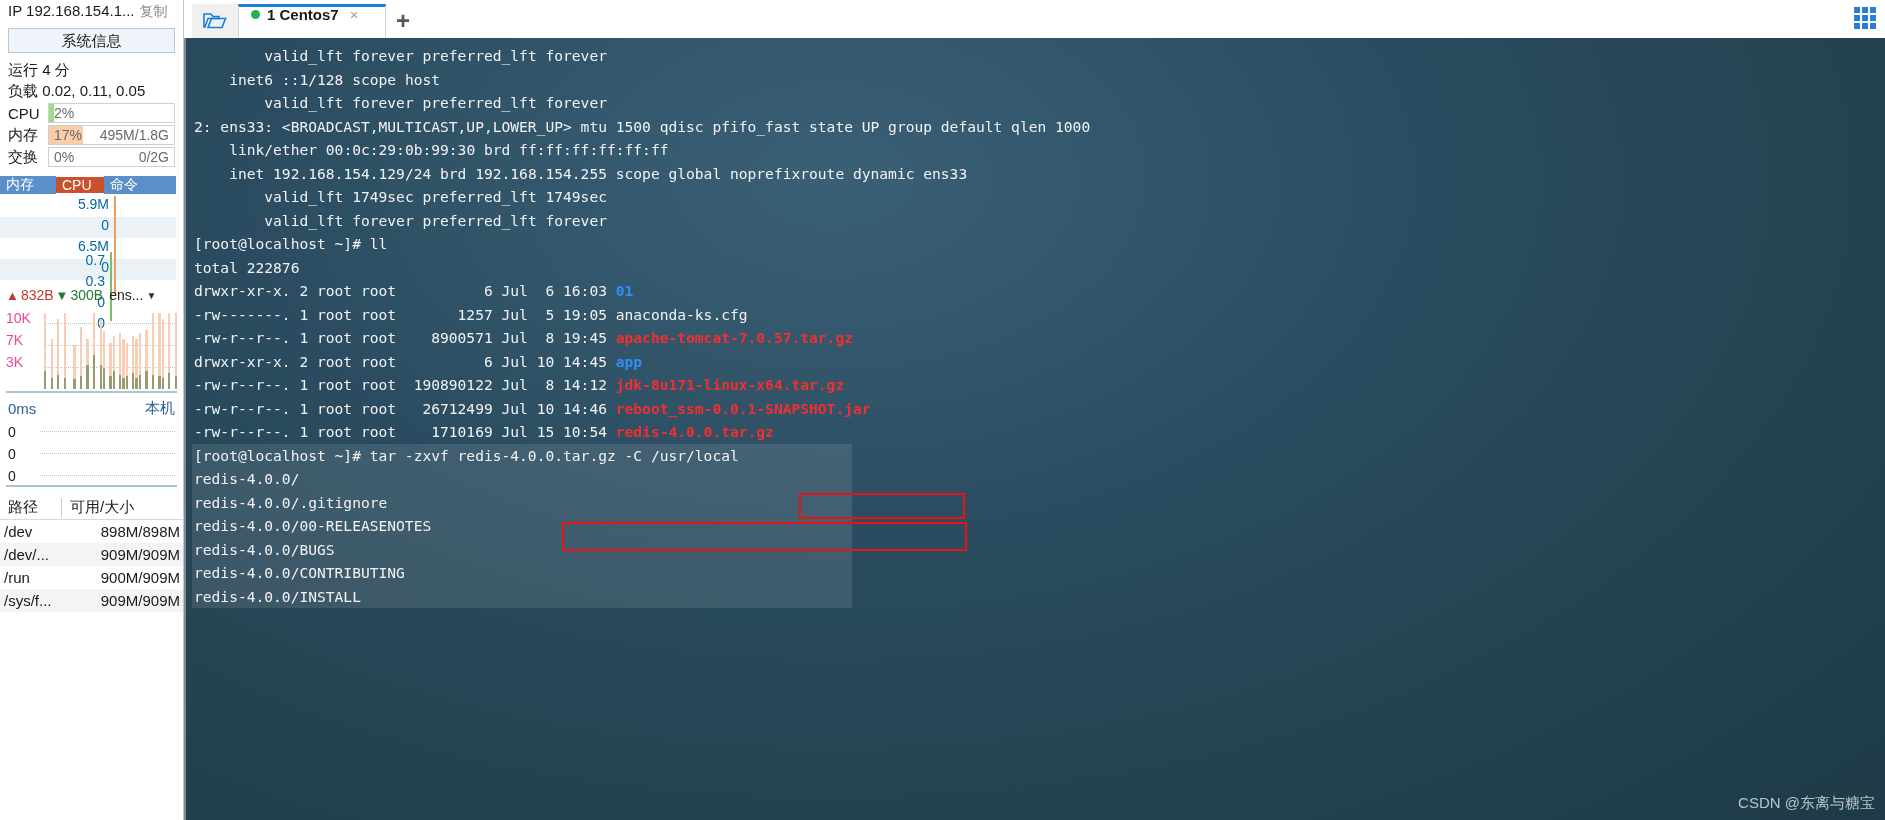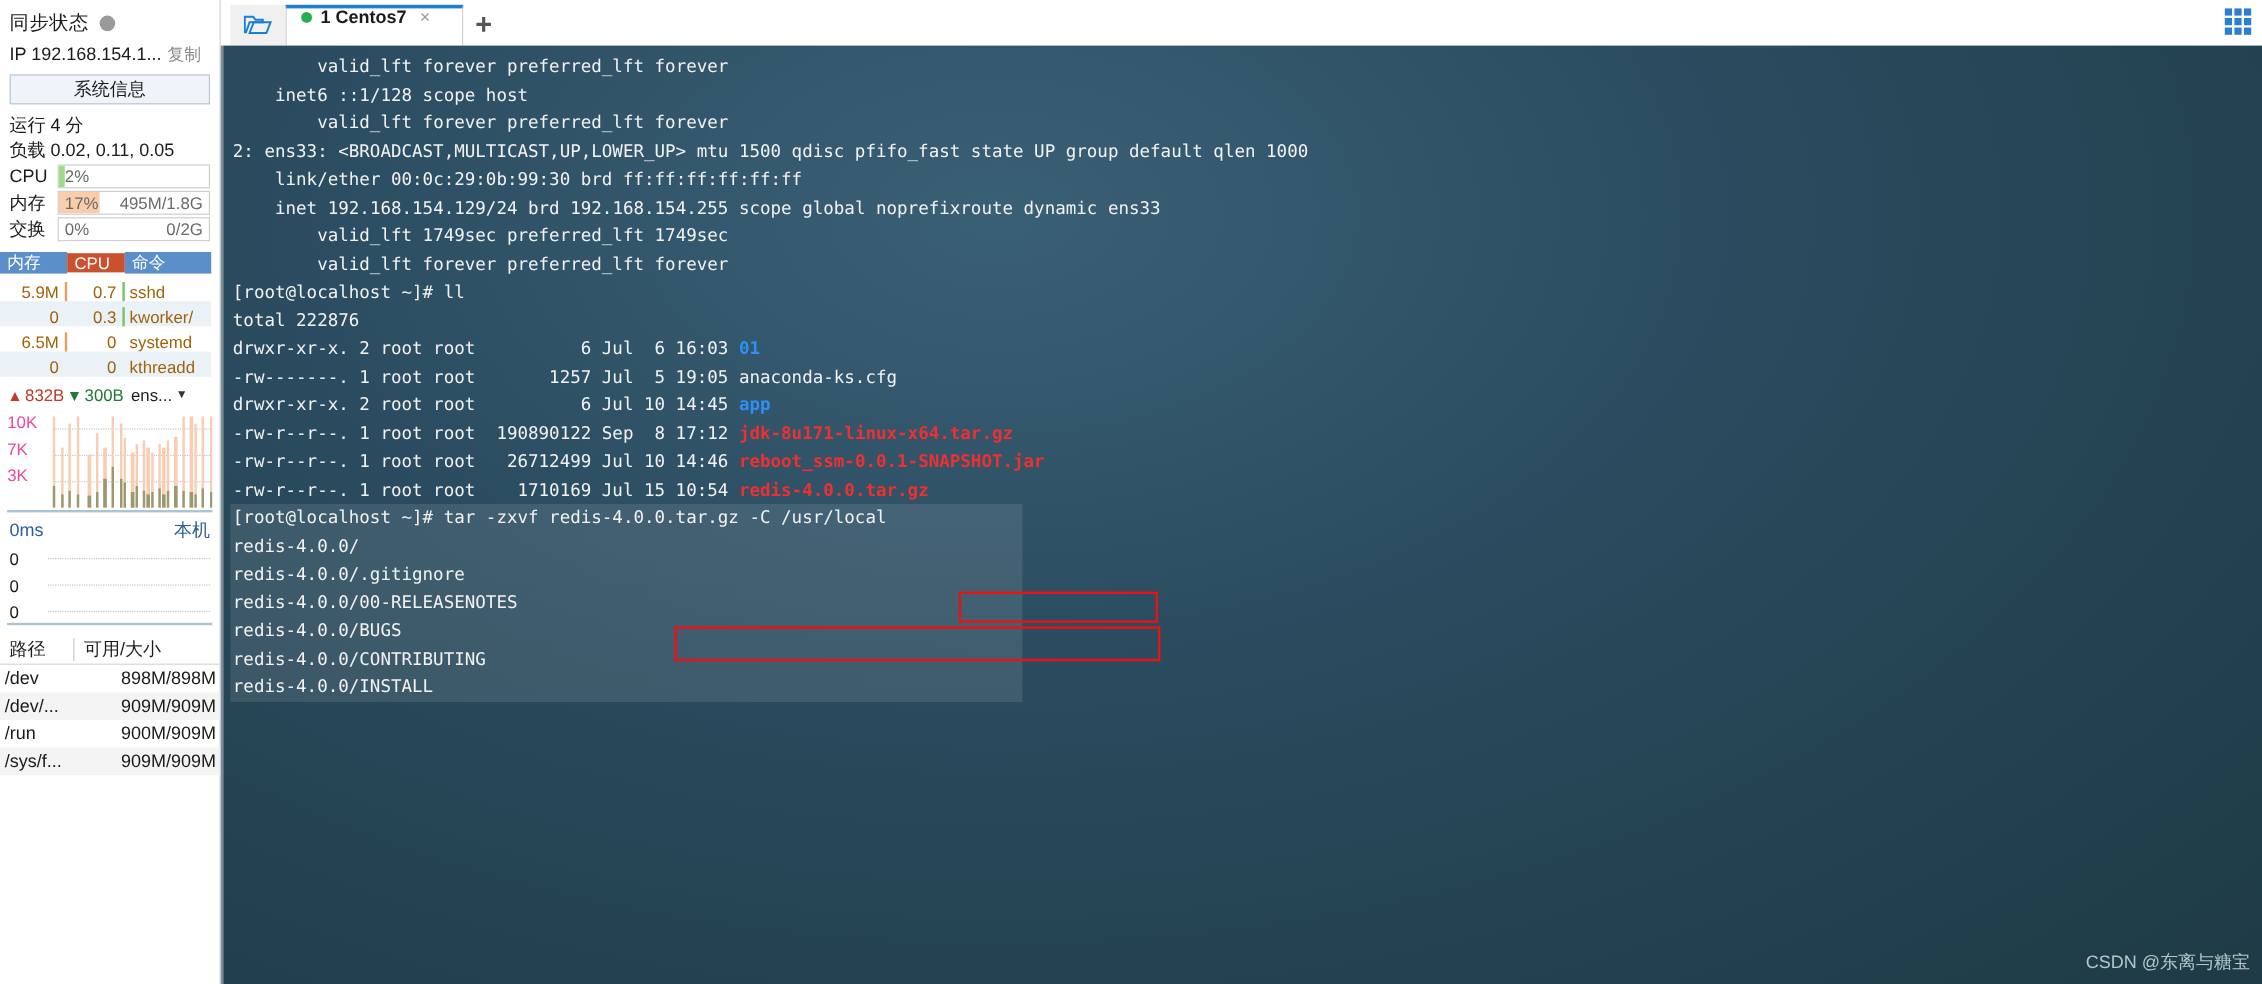"同步状态" div.sync-row { html: <div> <span>同步状态</span> <span></span> </div> -> none }
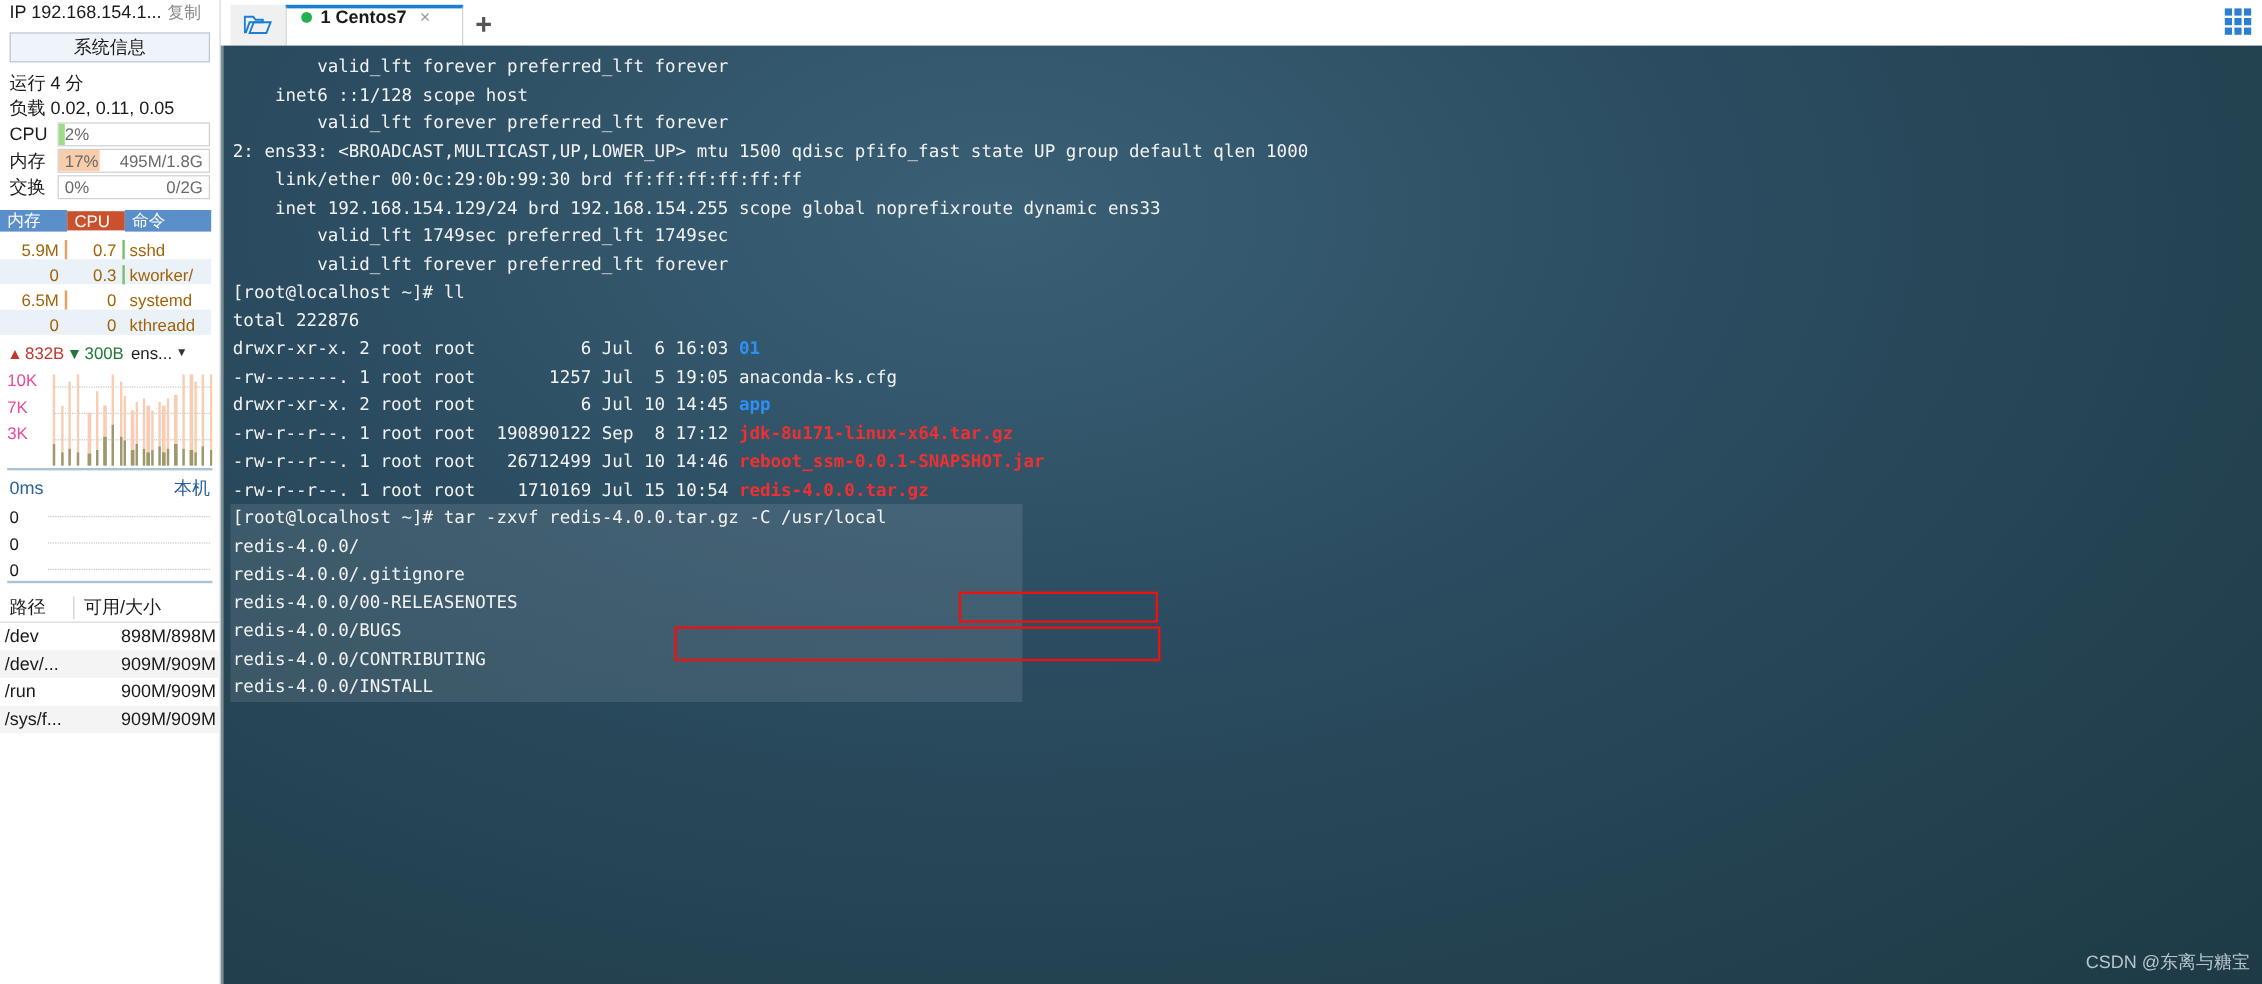"5.9M" .proc-row { align-items: flex-end -> center; color: #a16207 -> #0369a1; flex-direction: none -> column }
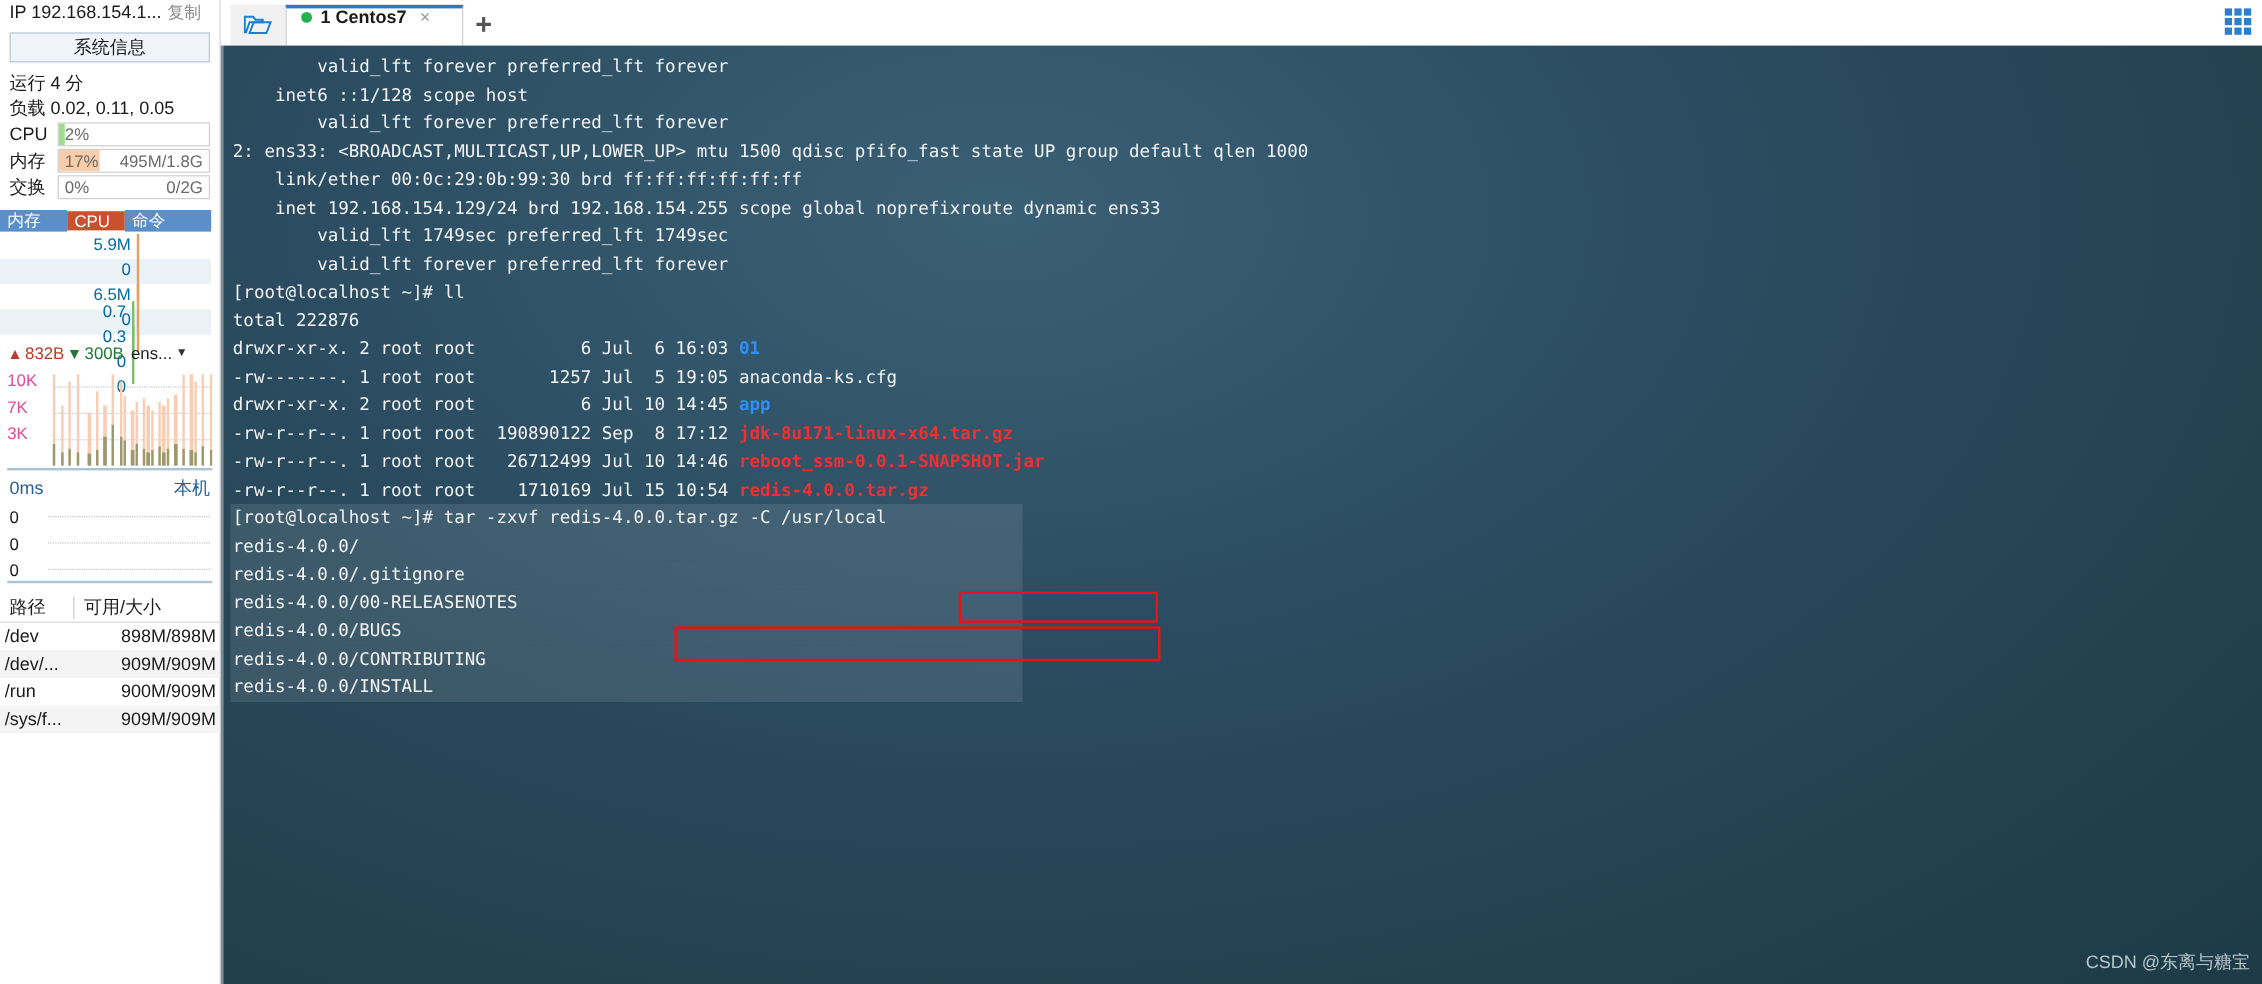"-rw-r--r--. 1 root root 8900571" div { html: none -> <div> <div><span>-rw-r--r--. 1 root root 8900571 Jul 8 19:45 </span><span>apache-tomcat-7.0.57.tar.gz</span></div> </div> }
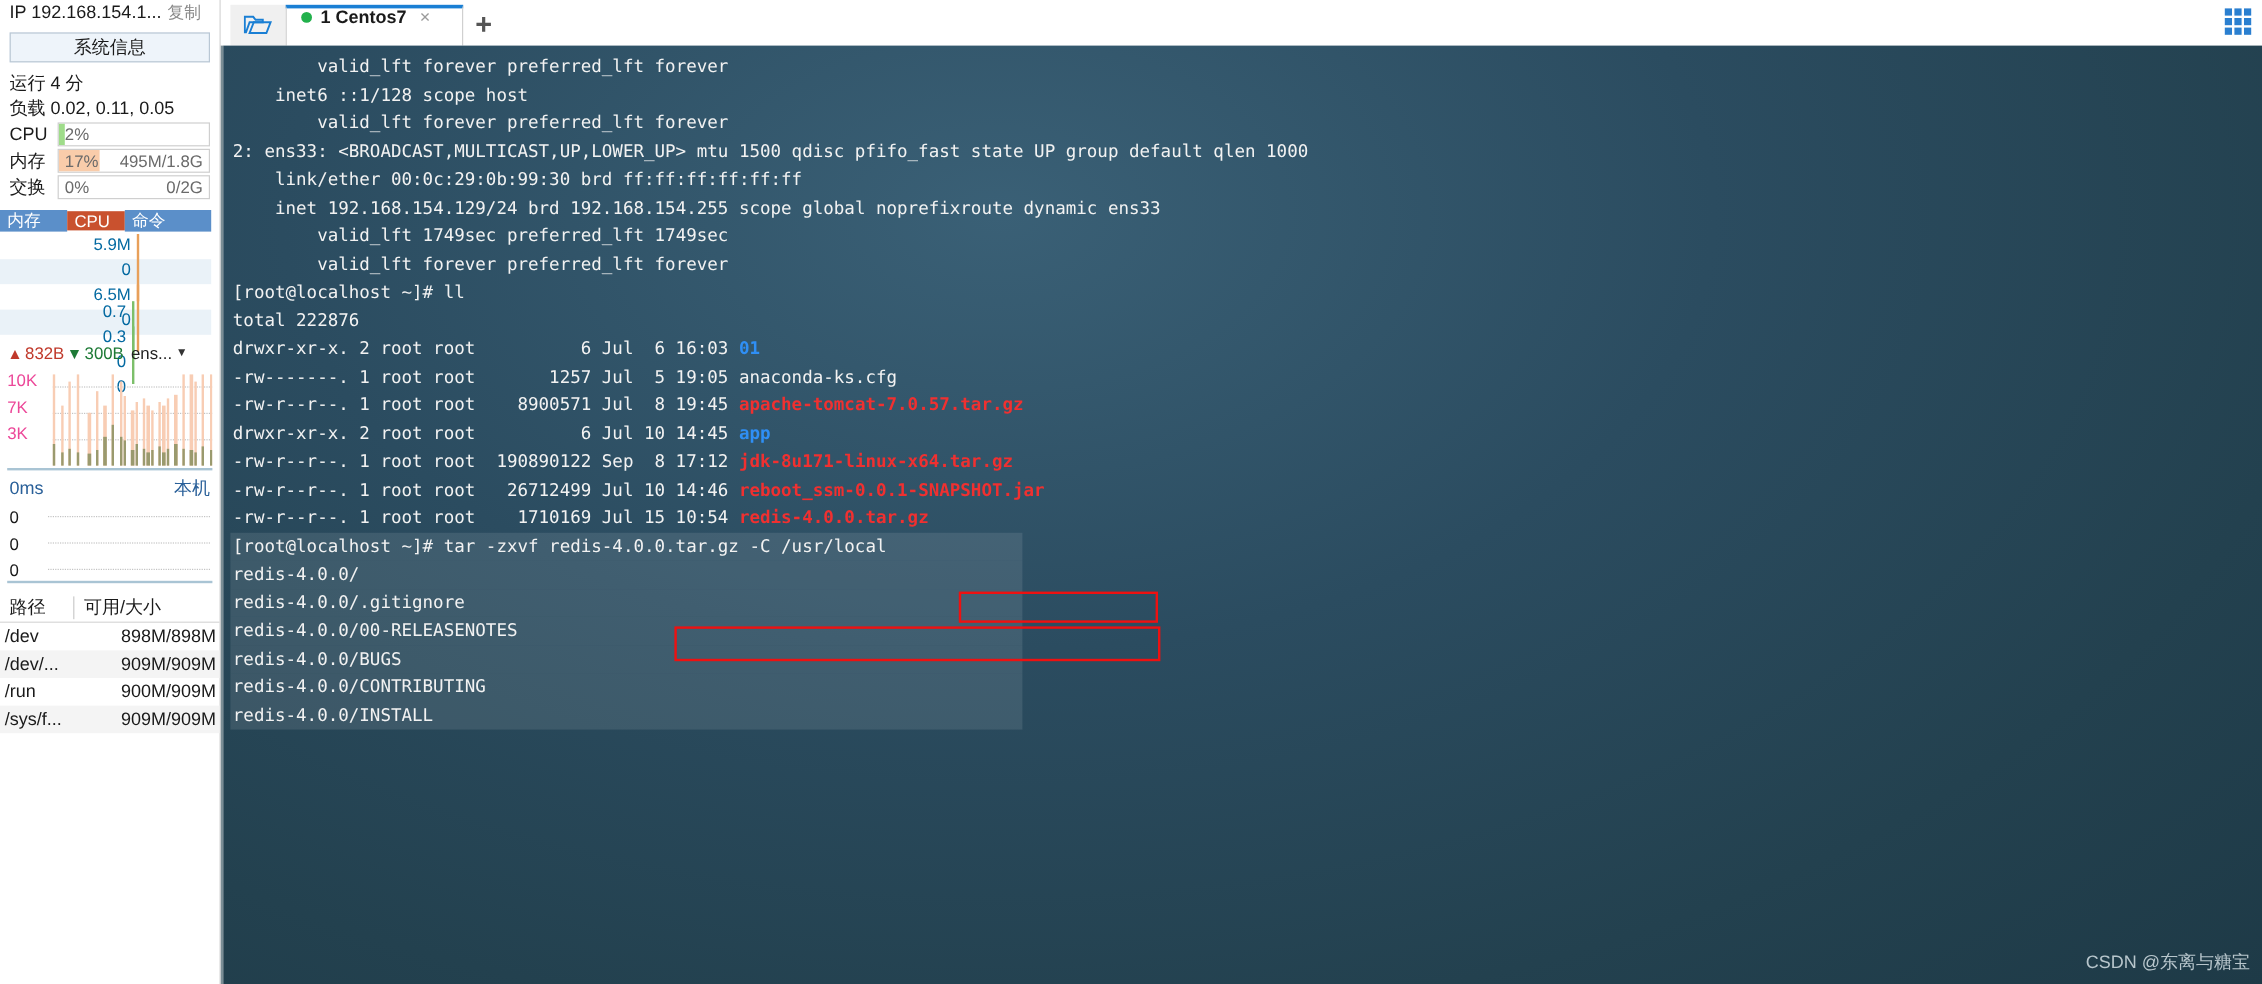"-rw-r--r--. 1 root root 190890122" span.c-white { text: Sep  8 17:12 -> Jul  8 14:12 }
